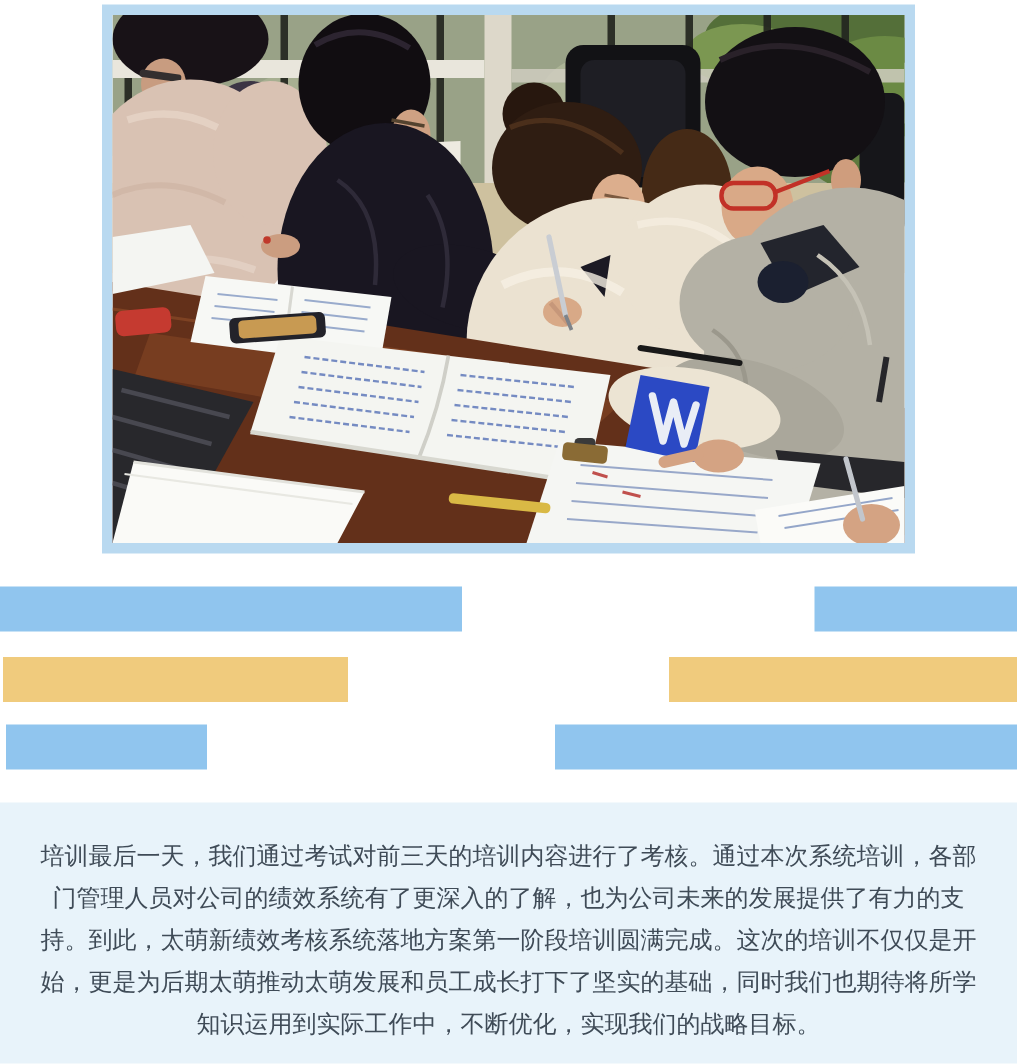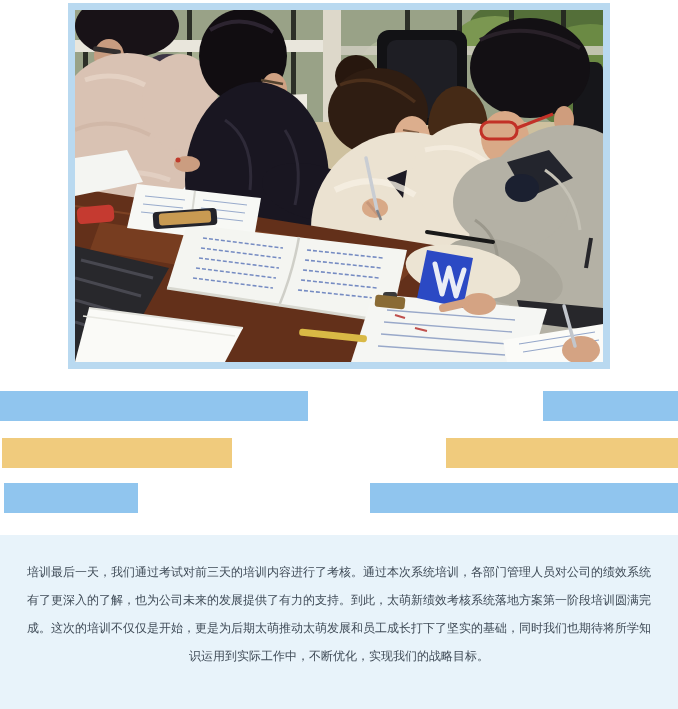"培训最后一天，我们通过考试对前三天的培训内容进行了考核。通过本次系统培训，各部门" .article-box p { font-size: 12px -> 16px }
